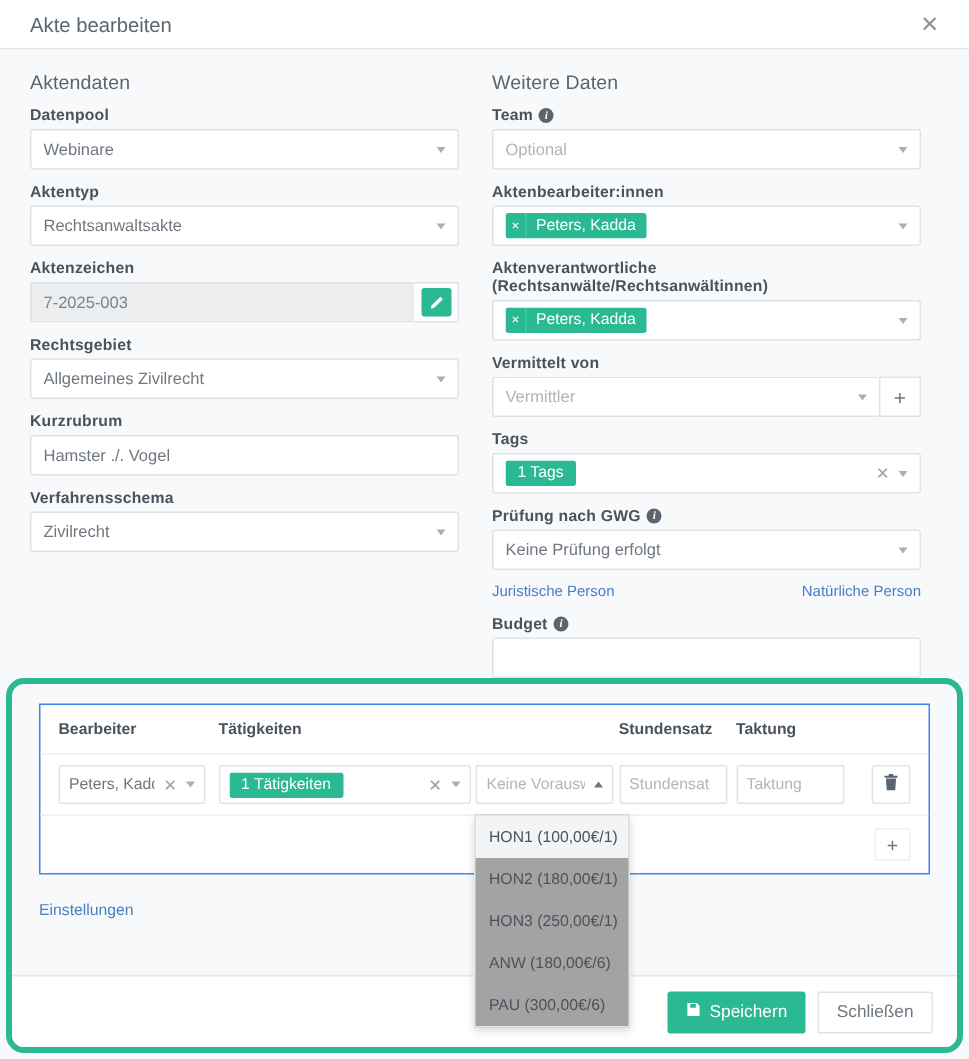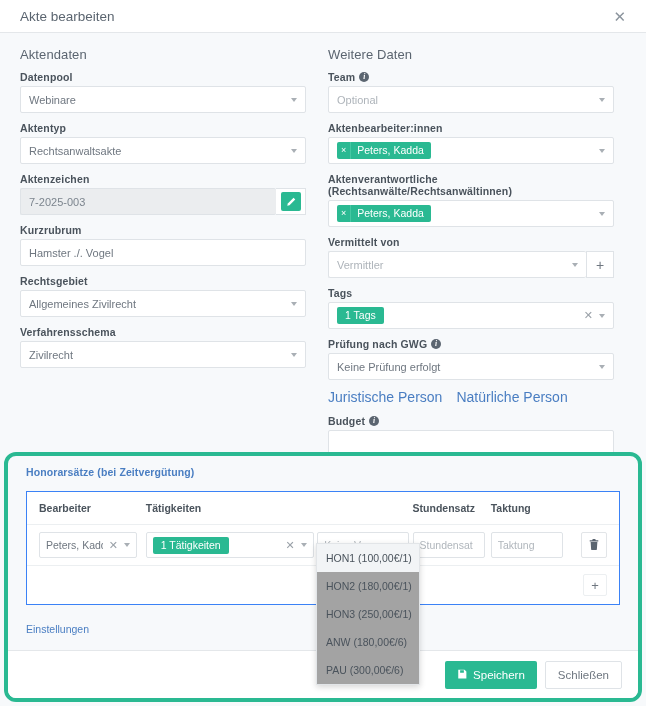"Kurzrubrum" div.field { order: before "Rechtsgebiet" -> after "Rechtsgebiet" }
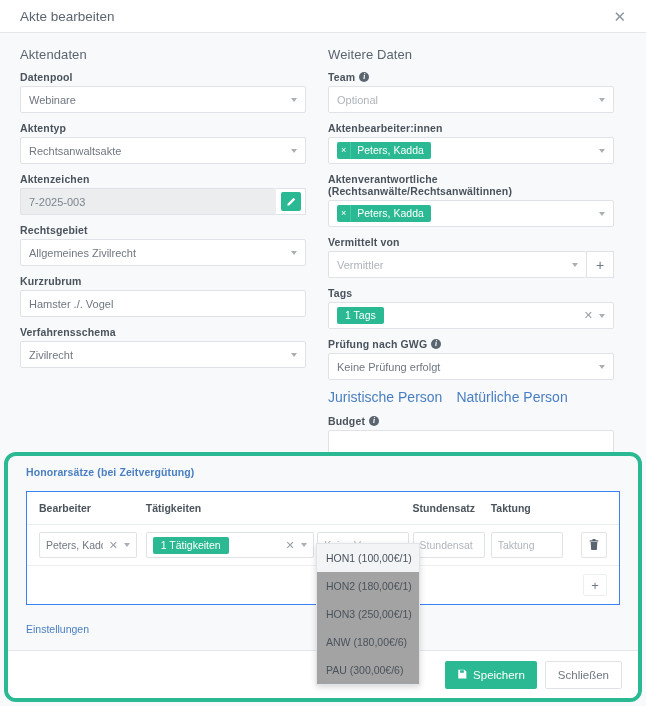"Juristische Person" .person-links { font-size: 14px -> 10px; justify-content: none -> space-between }
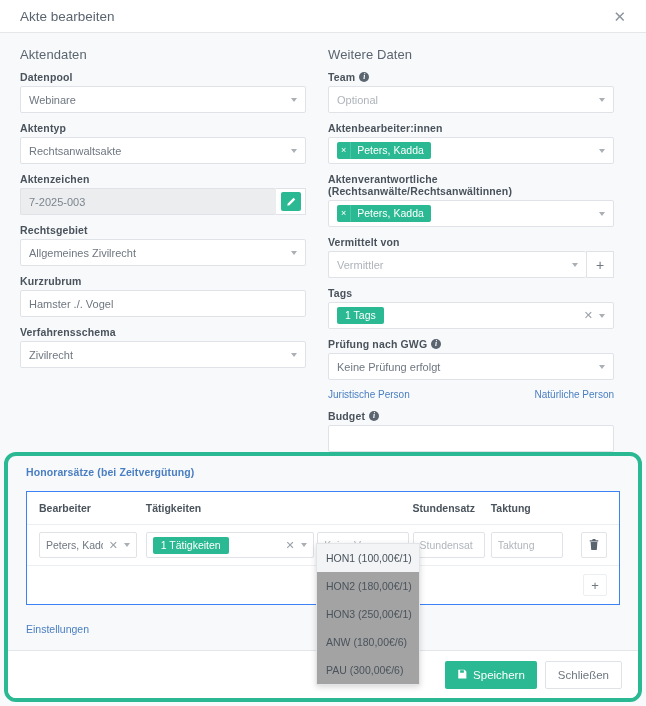"Honorarsätze (bei Zeitvergütung)" div.hon-label { html: <div>Honorarsätze (bei Zeitvergütung)</div> -> none }
